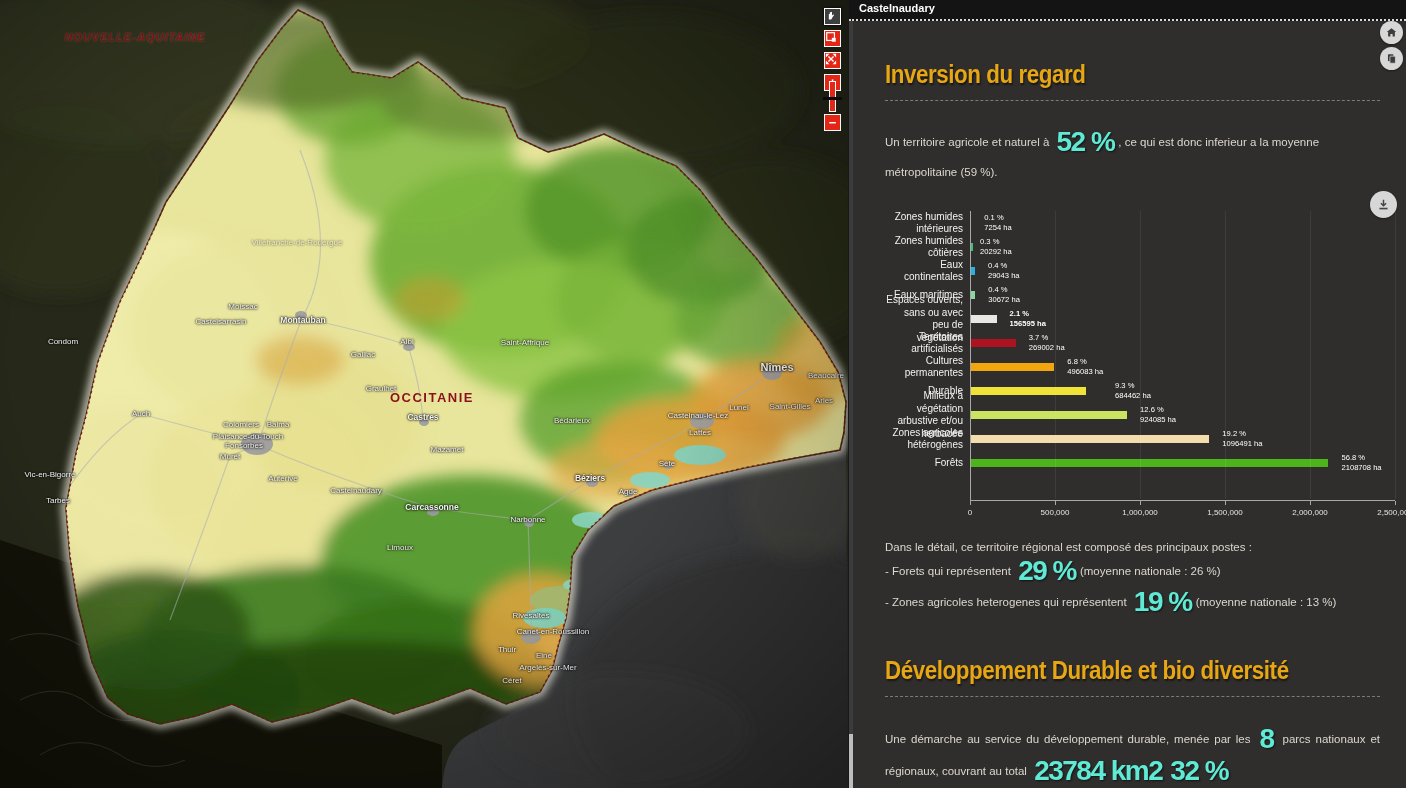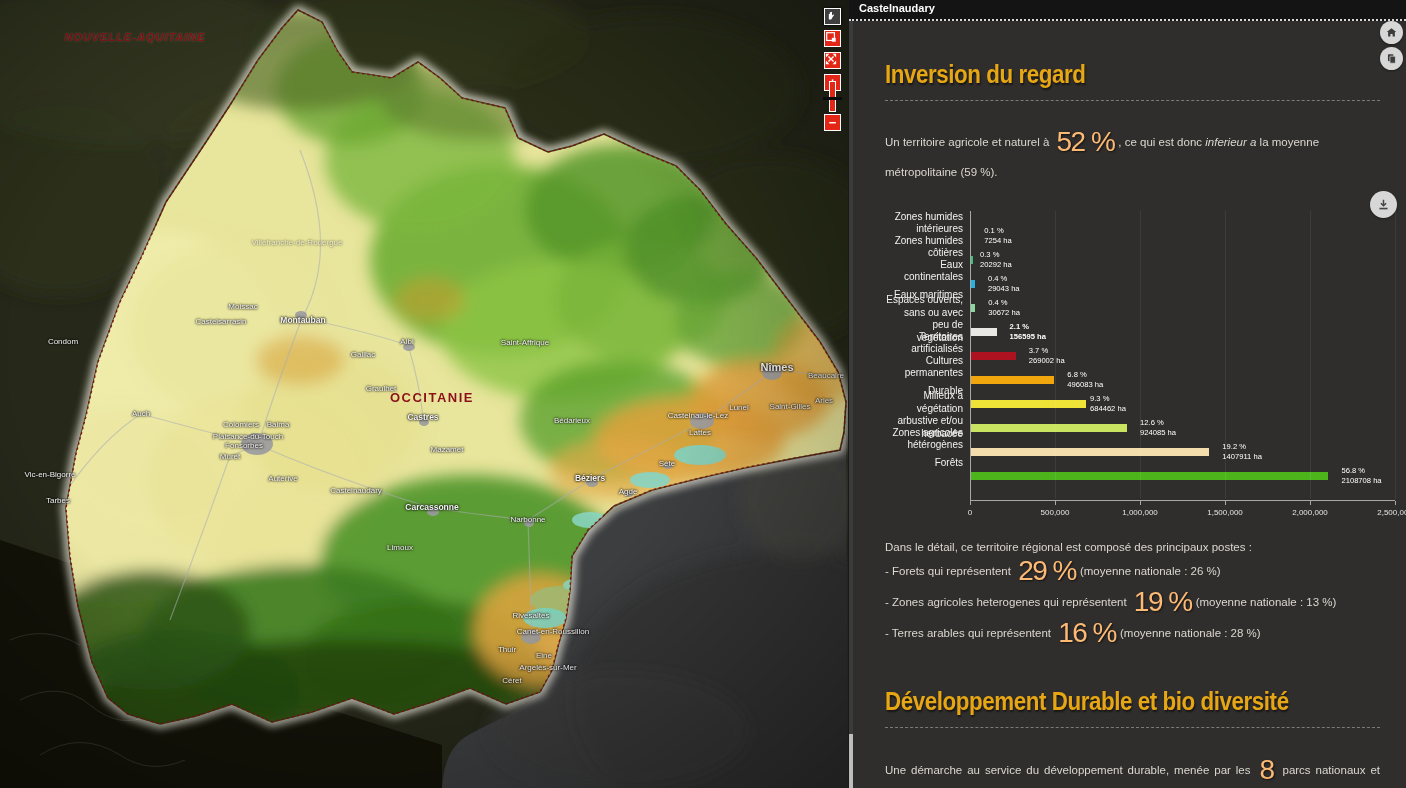"52 %" .bignum { color: #fdba74 -> #5eead4; font-weight: normal -> bold }
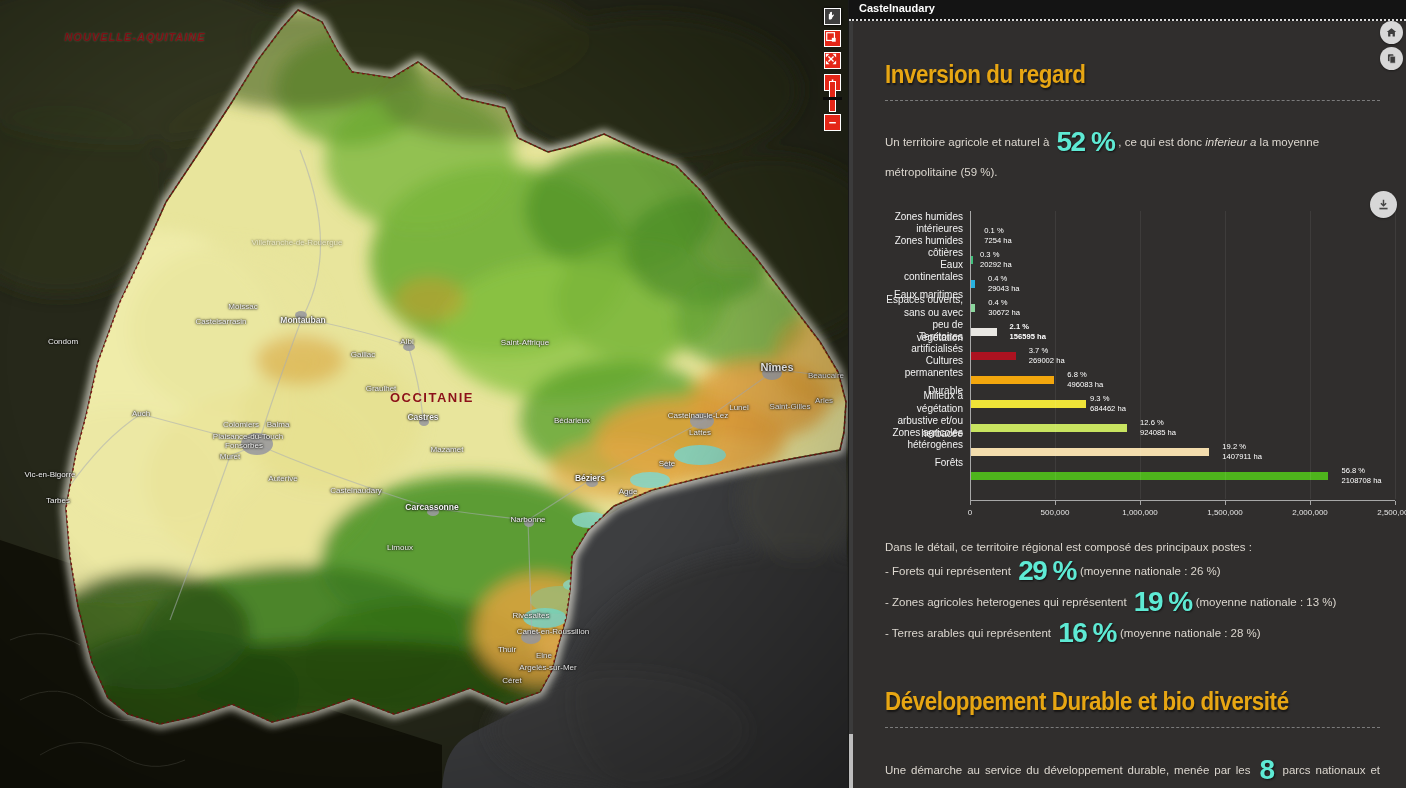"inferieur a" .it { font-style: italic -> none }
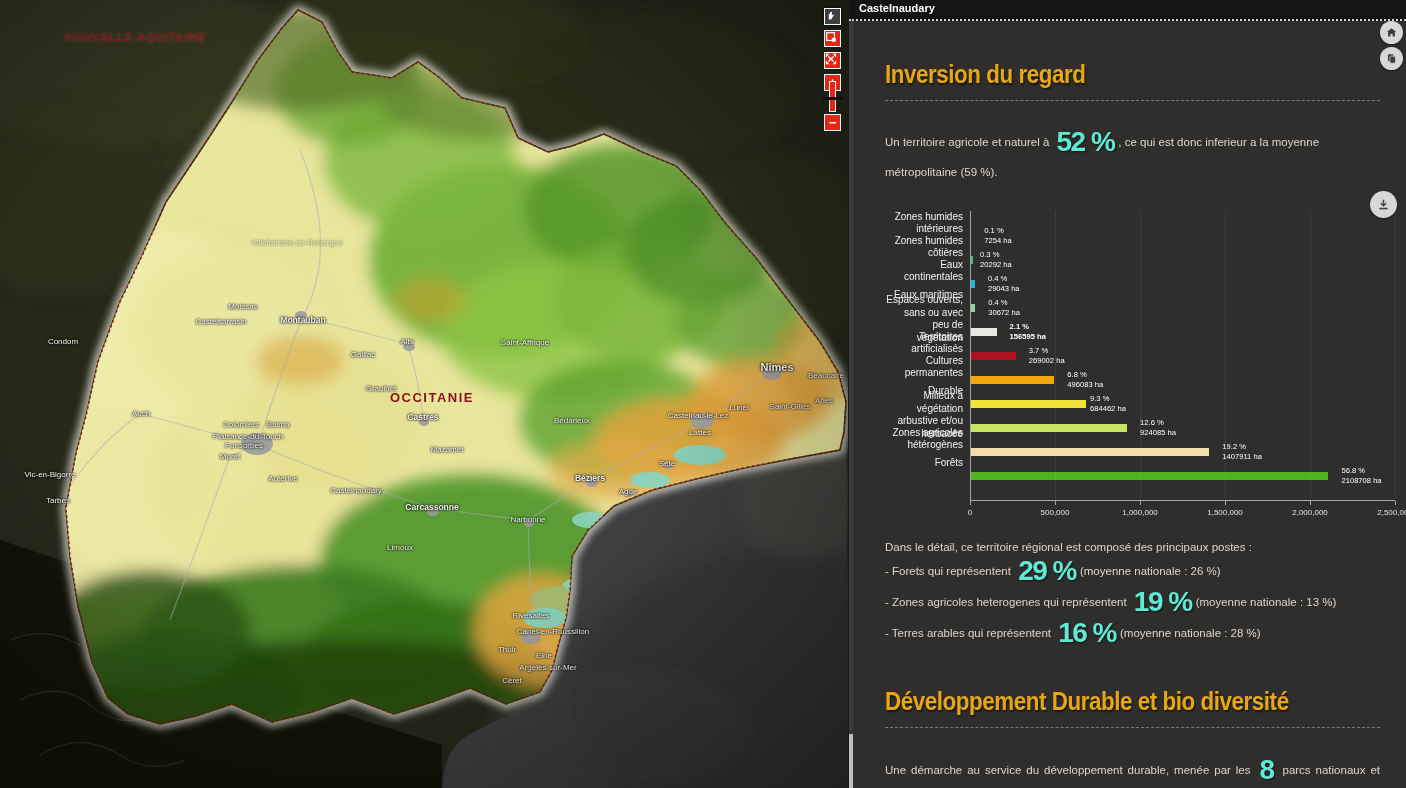"0.1 %" .ctrack { margin-top: 13px -> none }
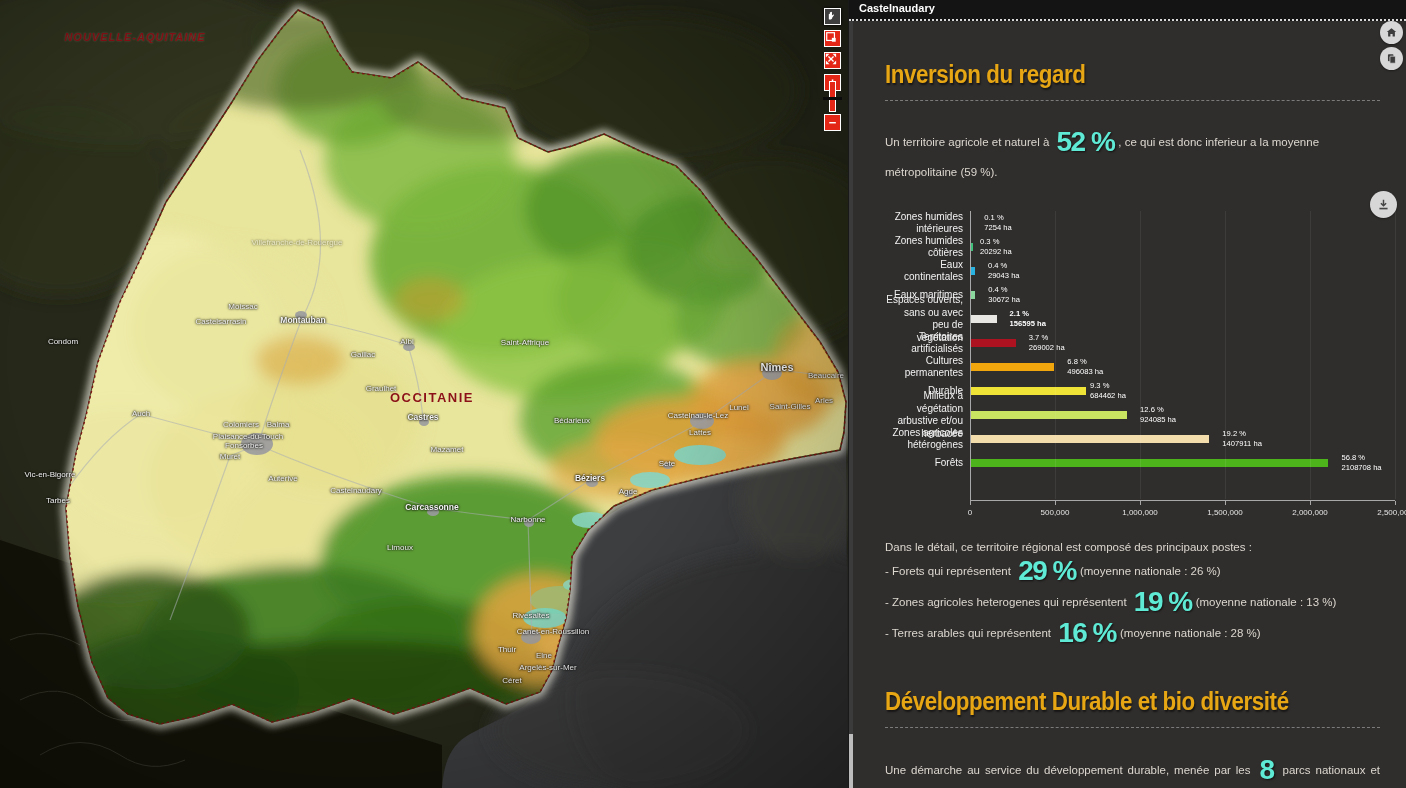"9.3 %" div.cval { left: 120px -> 145px }
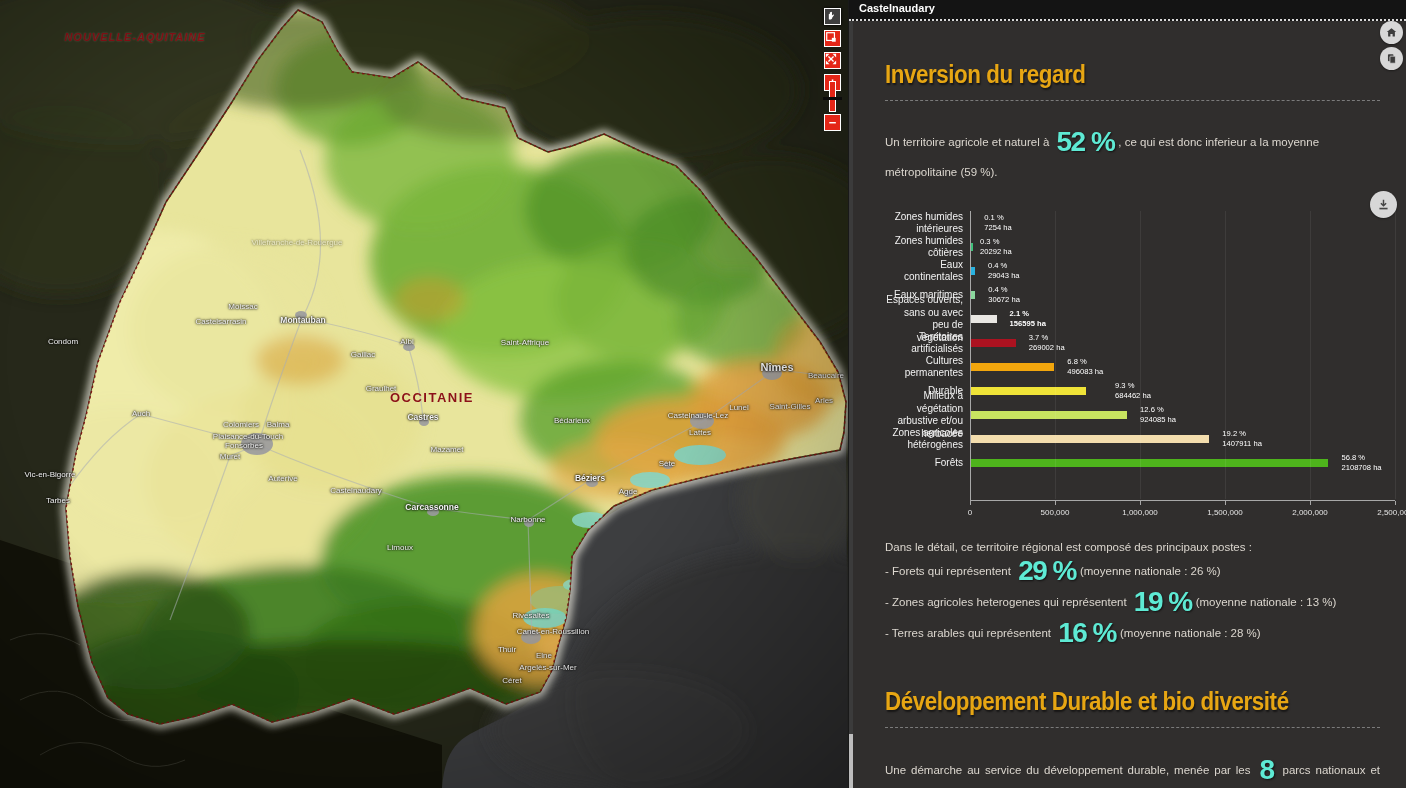"1407911 ha" div { text: 1407911 -> 1096491 }
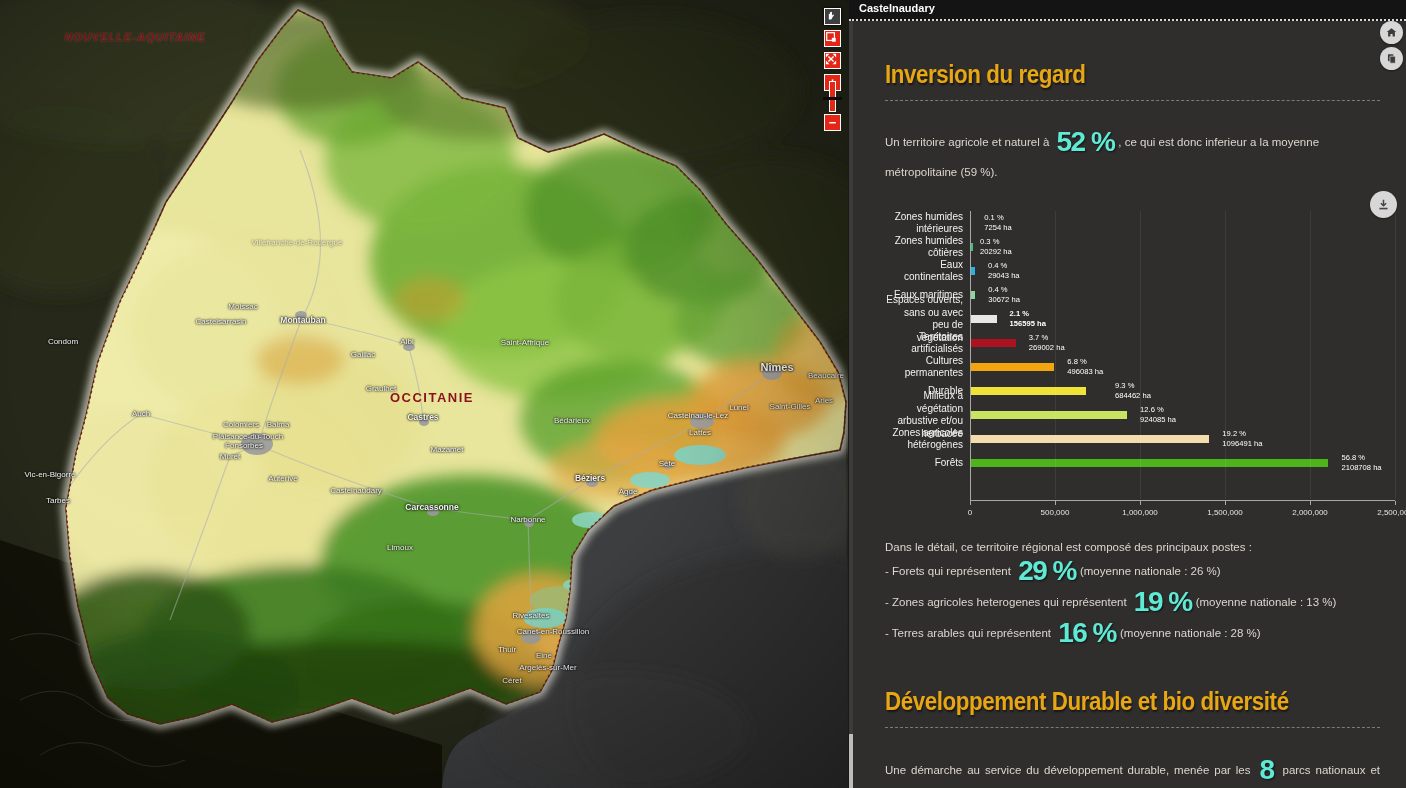"- Terres arables qui représentent" p.bullet { html: <p><span>- Terres arables qui représentent </span><span>16 %</span><span>(moyenne nationale : 28 %)</span></p> -> none }
